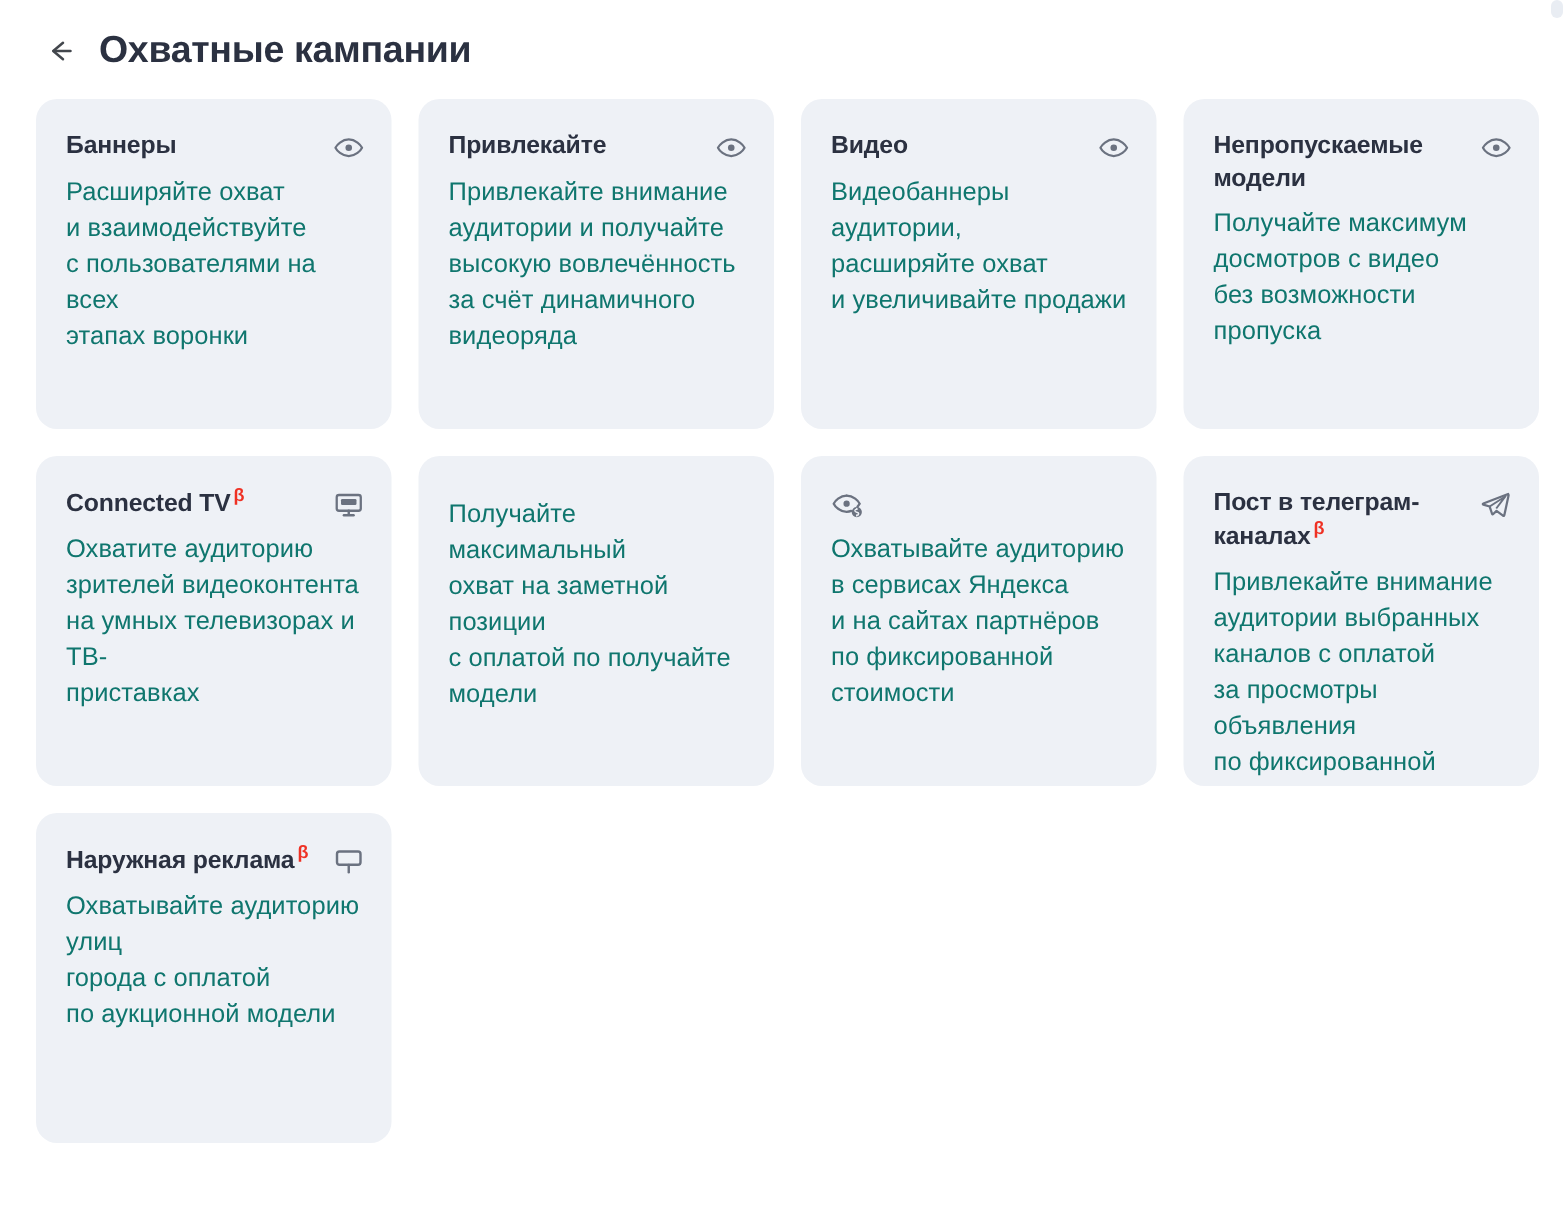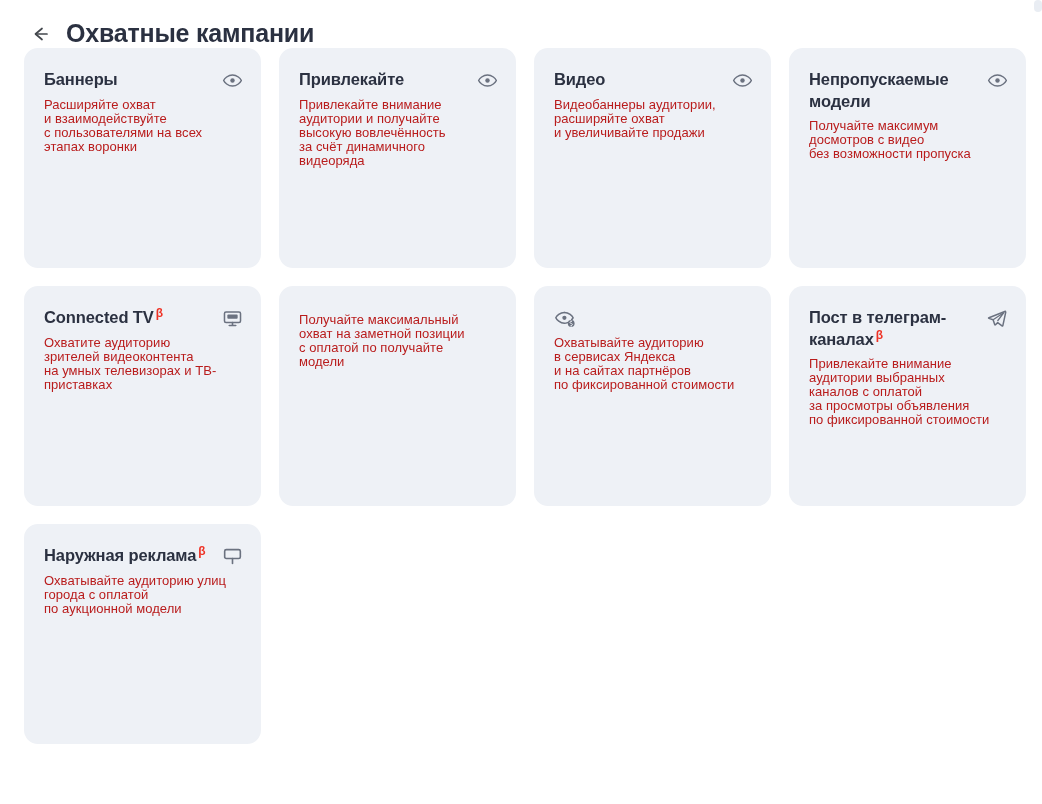"Баннеры" .cards-grid { margin-top: none -> 18px }
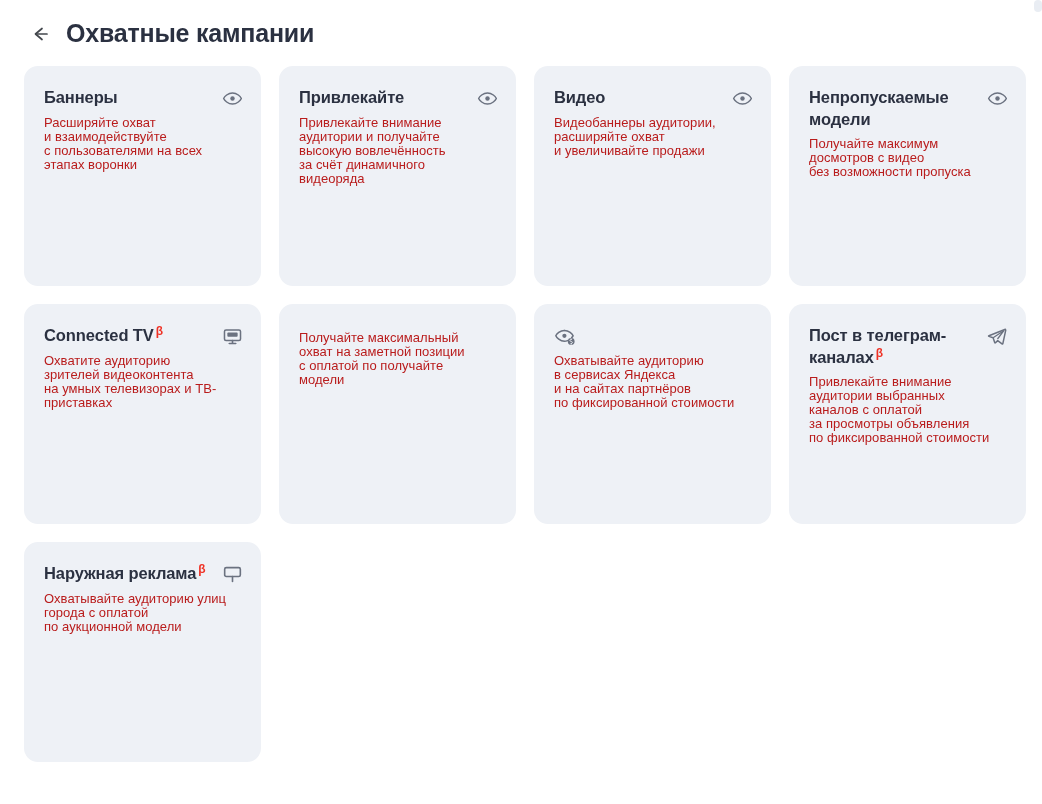"Расширяйте охват" .card-desc { color: #b91c1c -> #0f766e; font-size: 13px -> 17px; line-height: 14px -> 24px }
